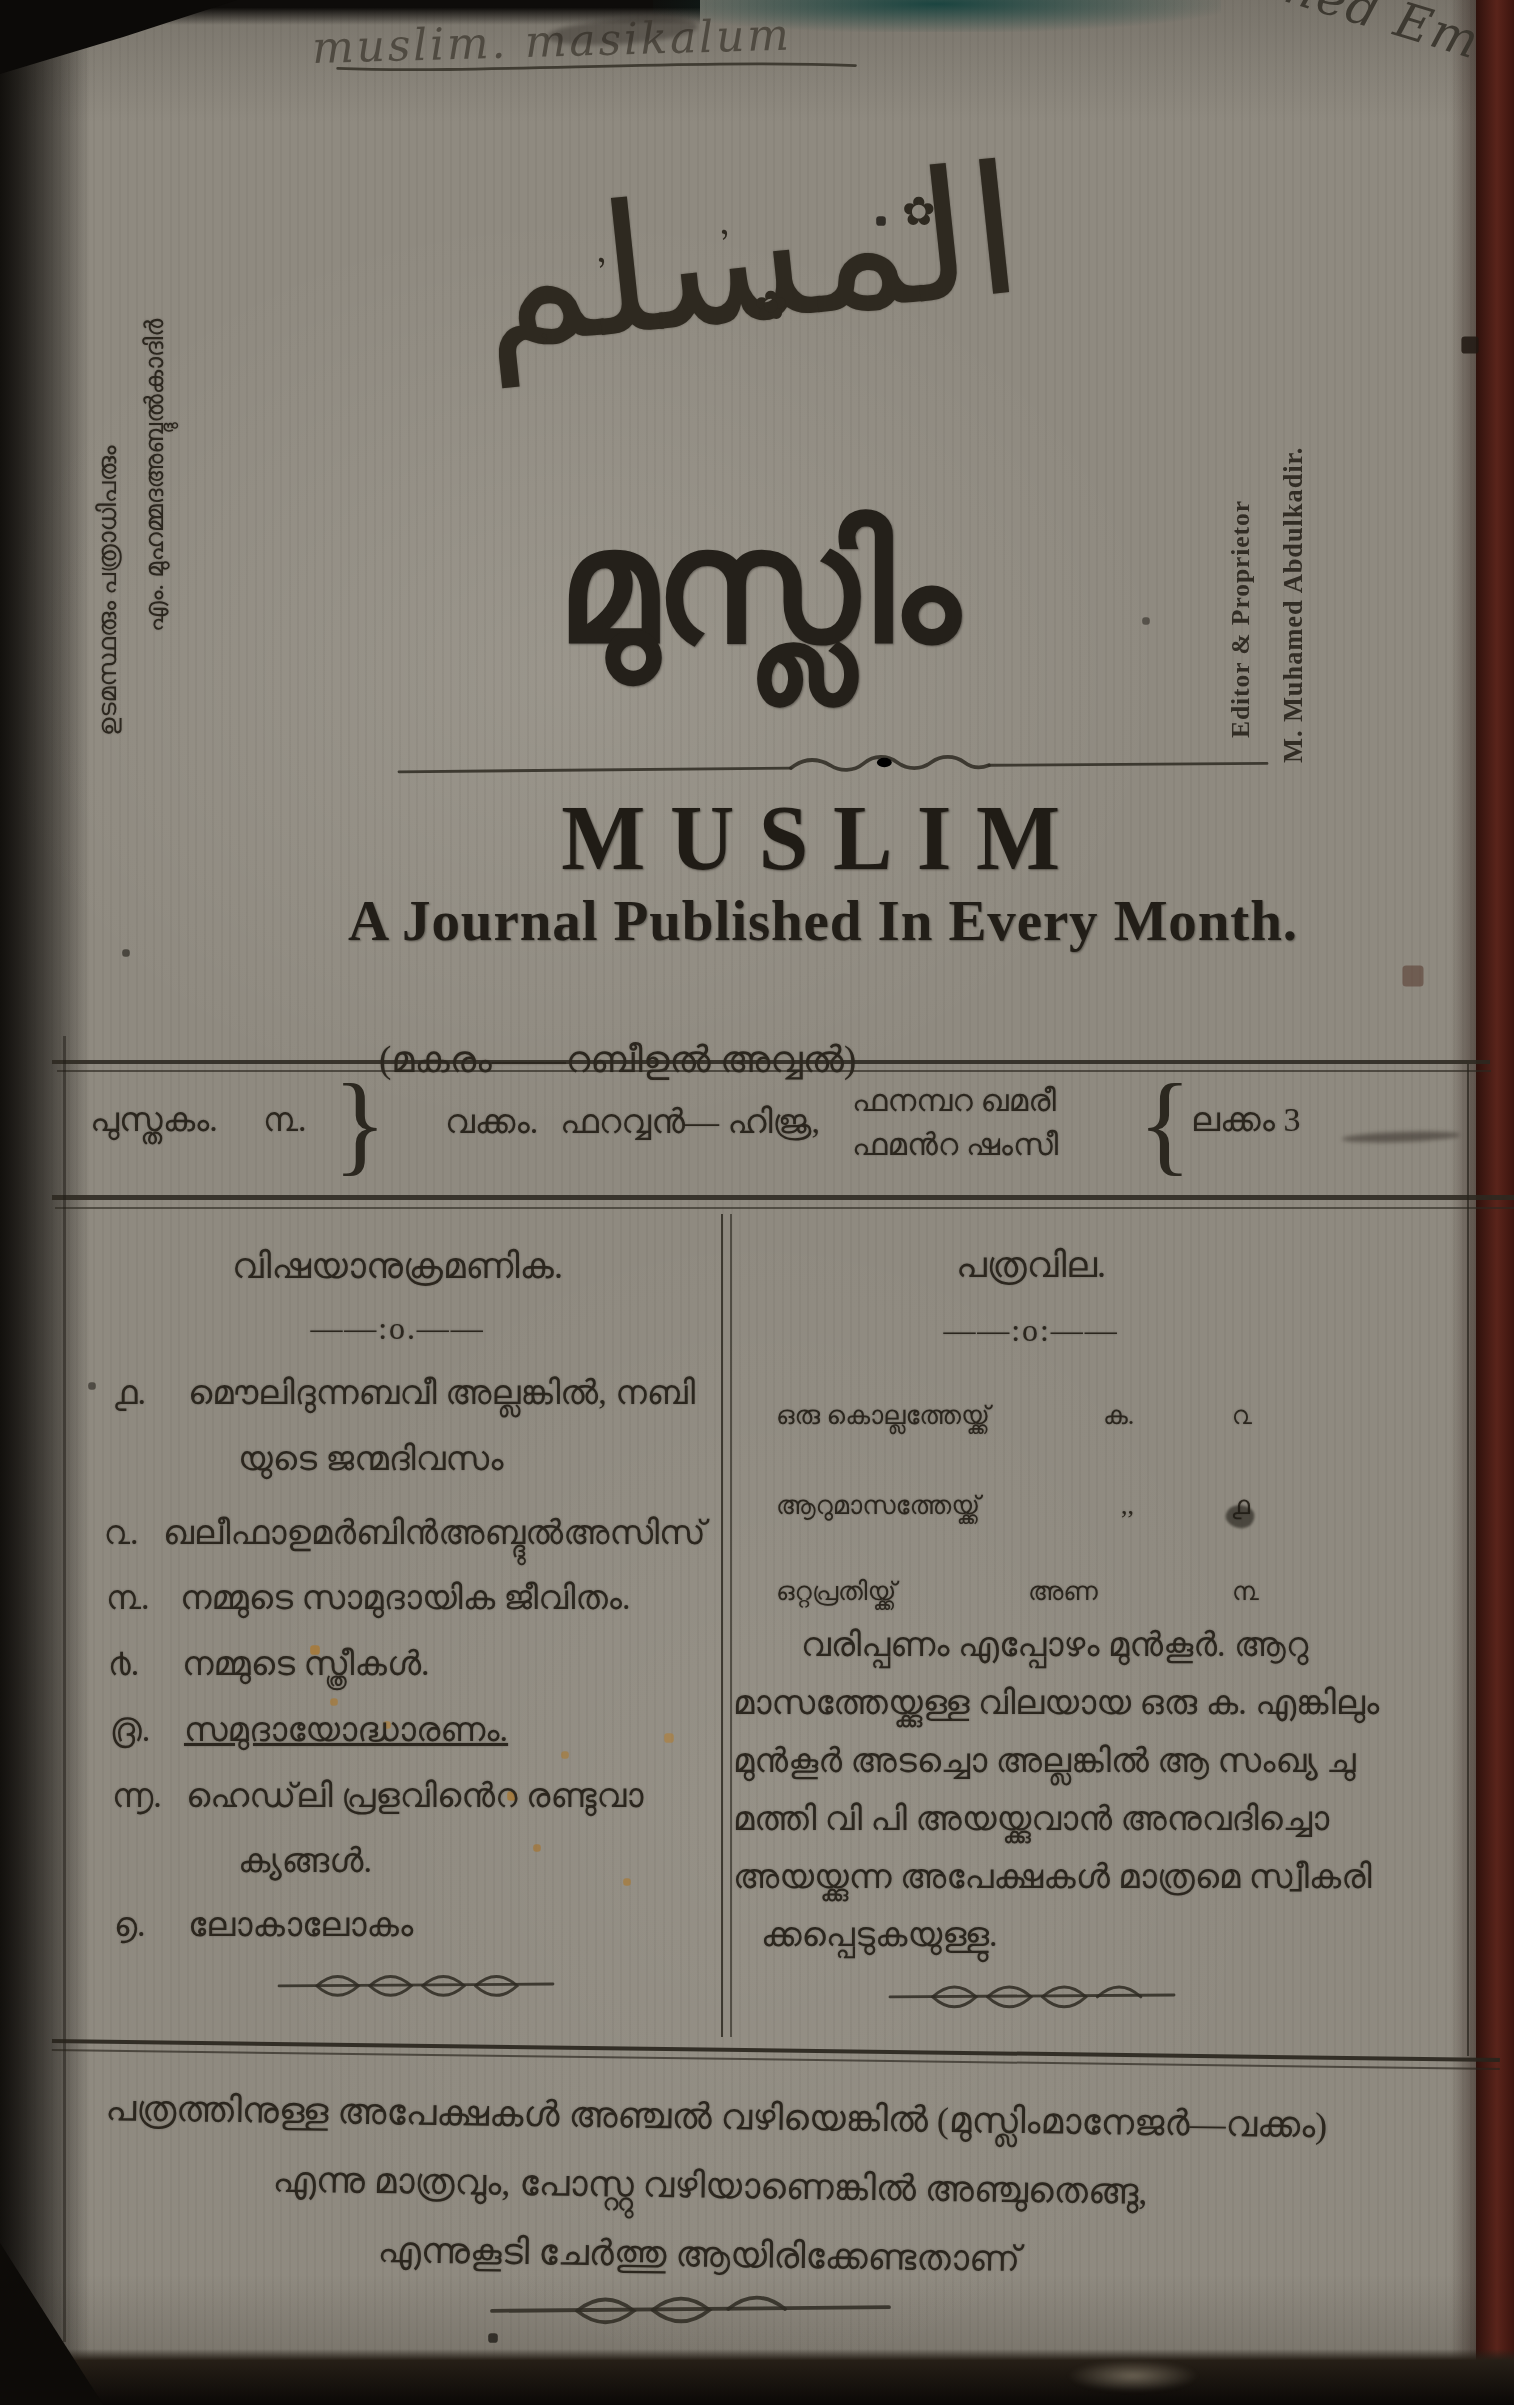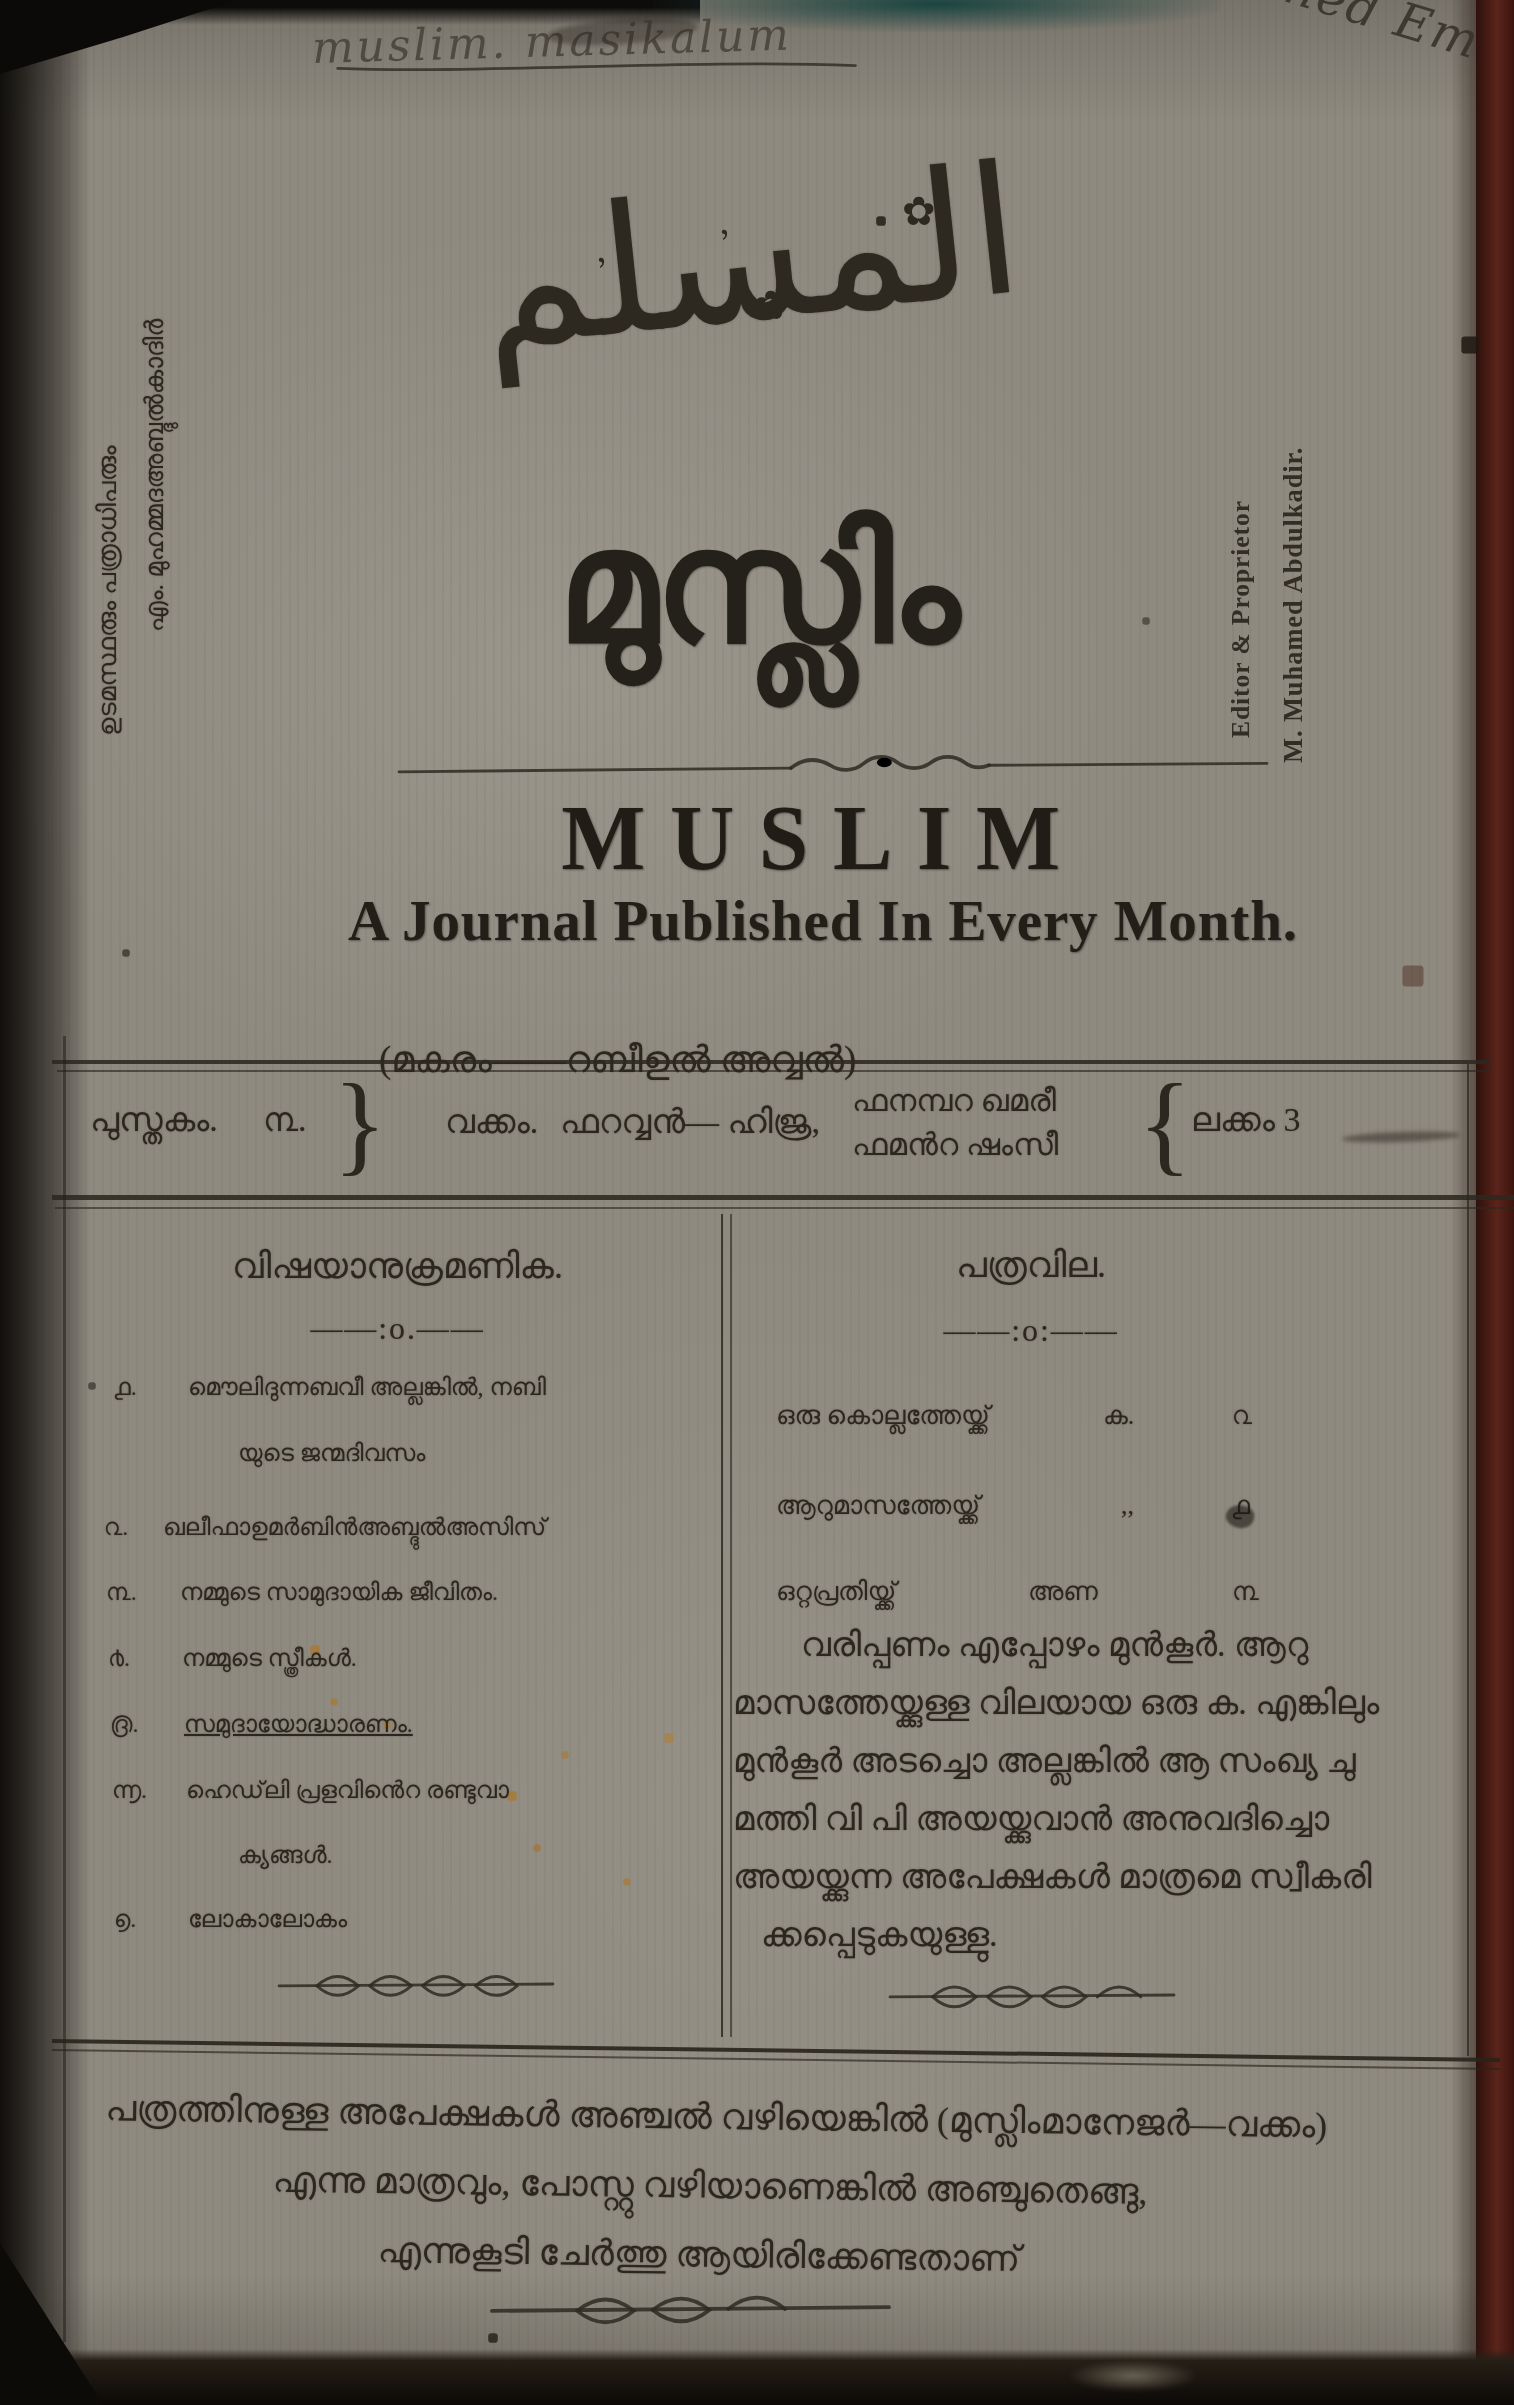"൧. മൌലിദുന്നബവീ അല്ലങ്കിൽ, നബി" .toc-item { font-size: 24px -> 34px }
